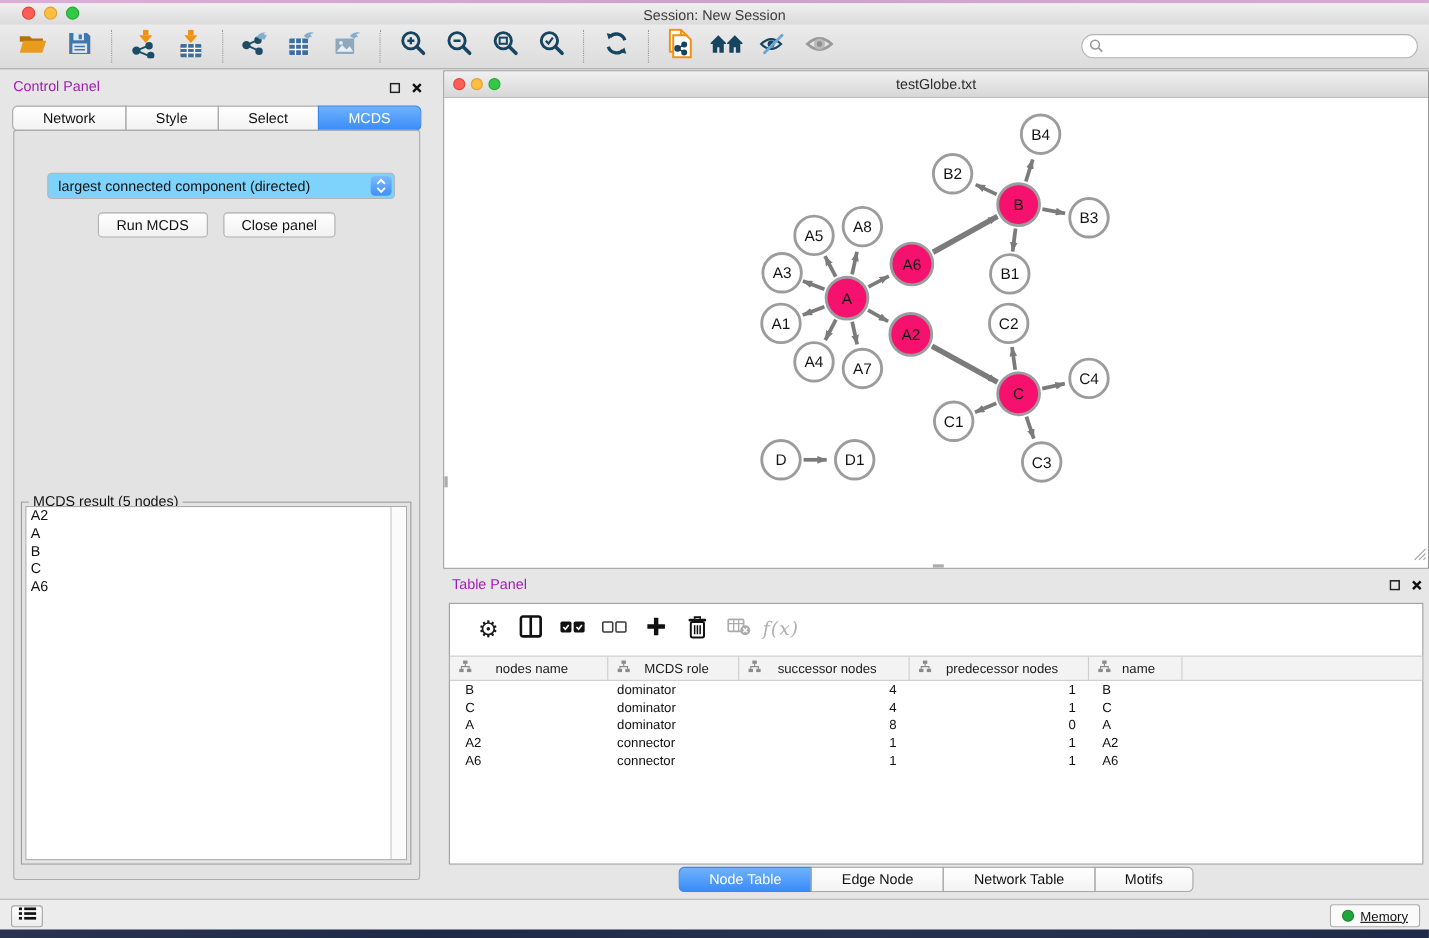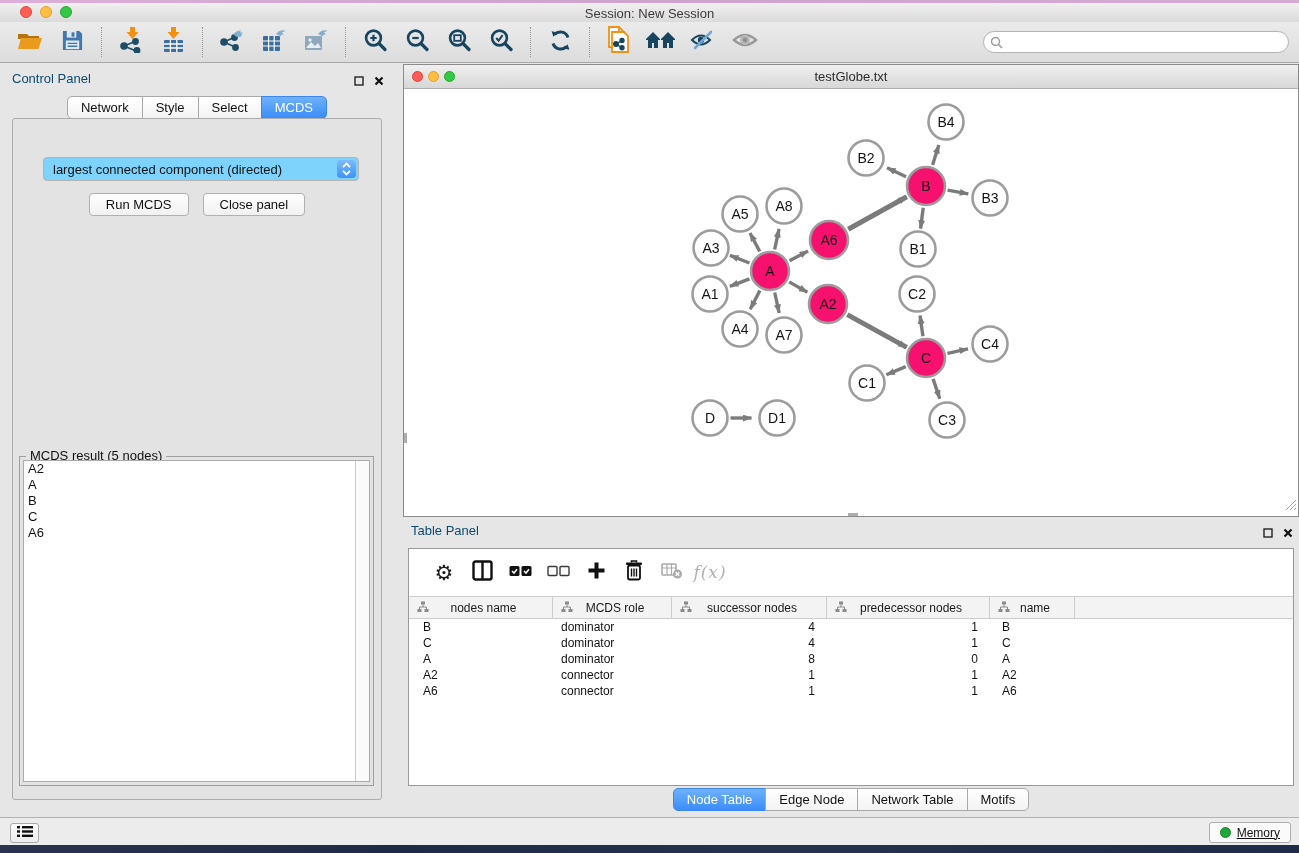"Control Panel" .panel-title { color: #0c4a6e -> #a21caf }
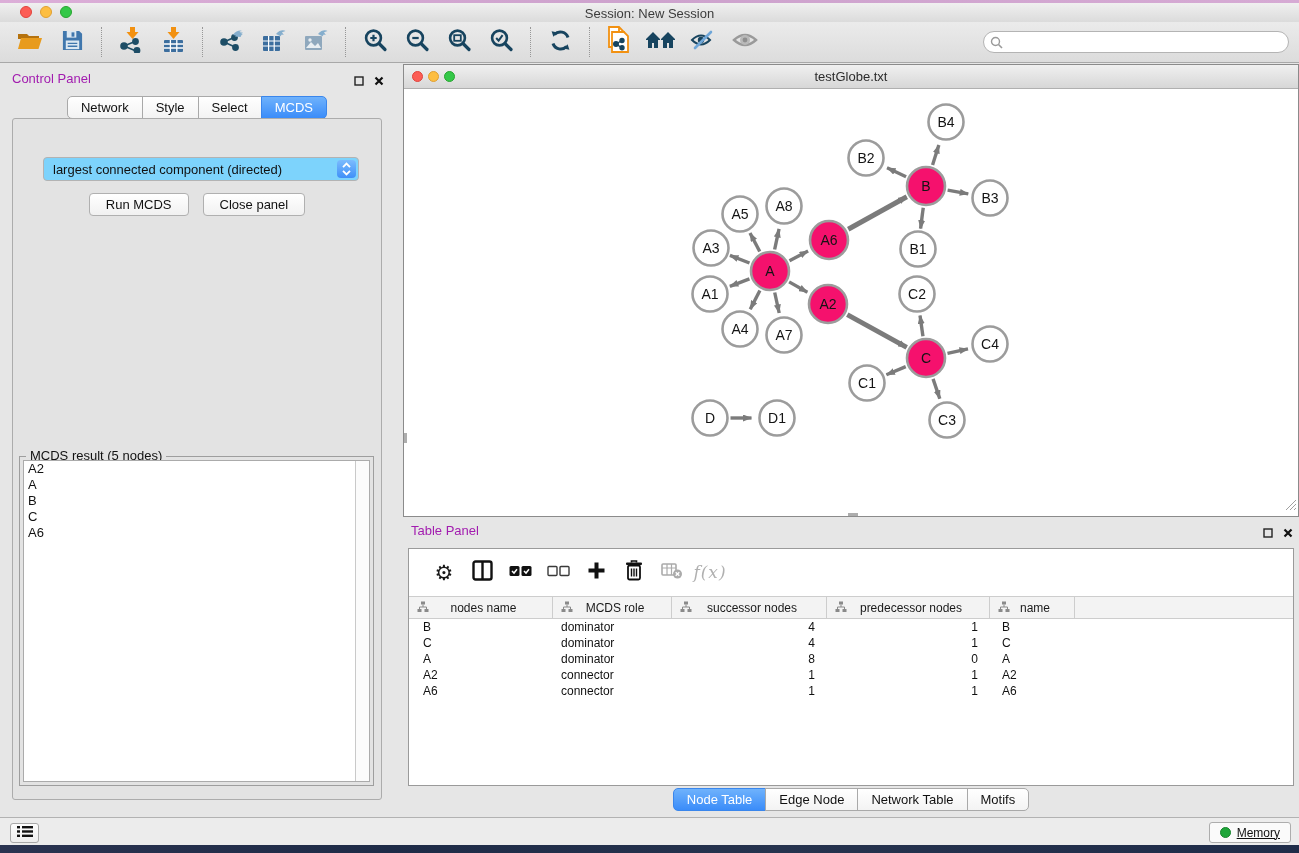"Network" .seg { padding: 3px 13px -> 3px 27px }
